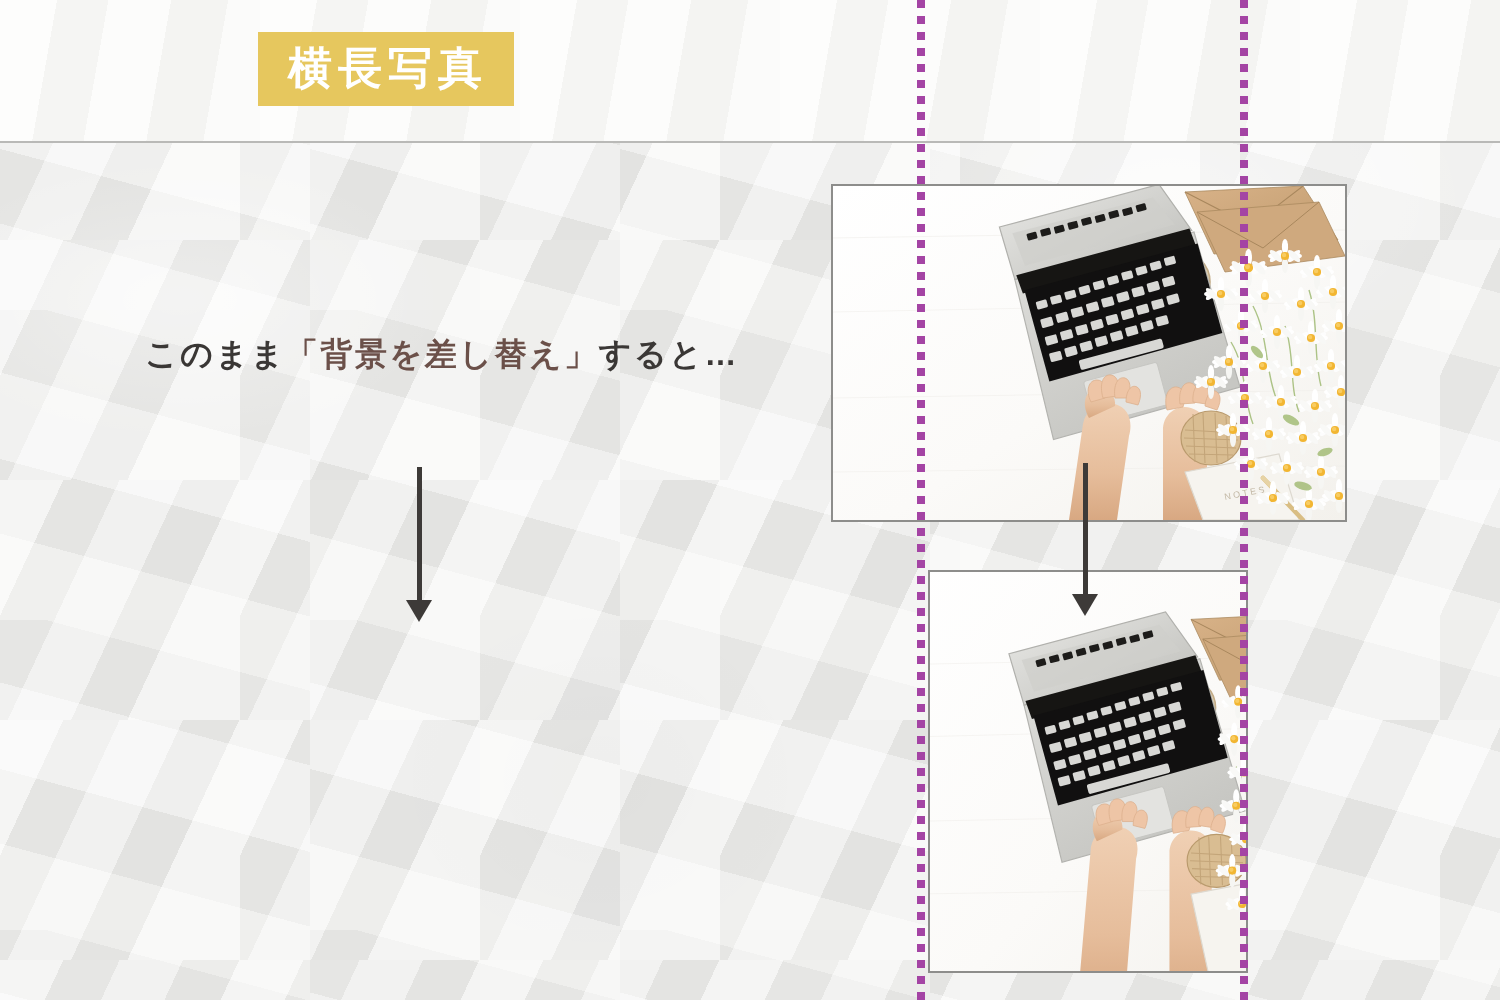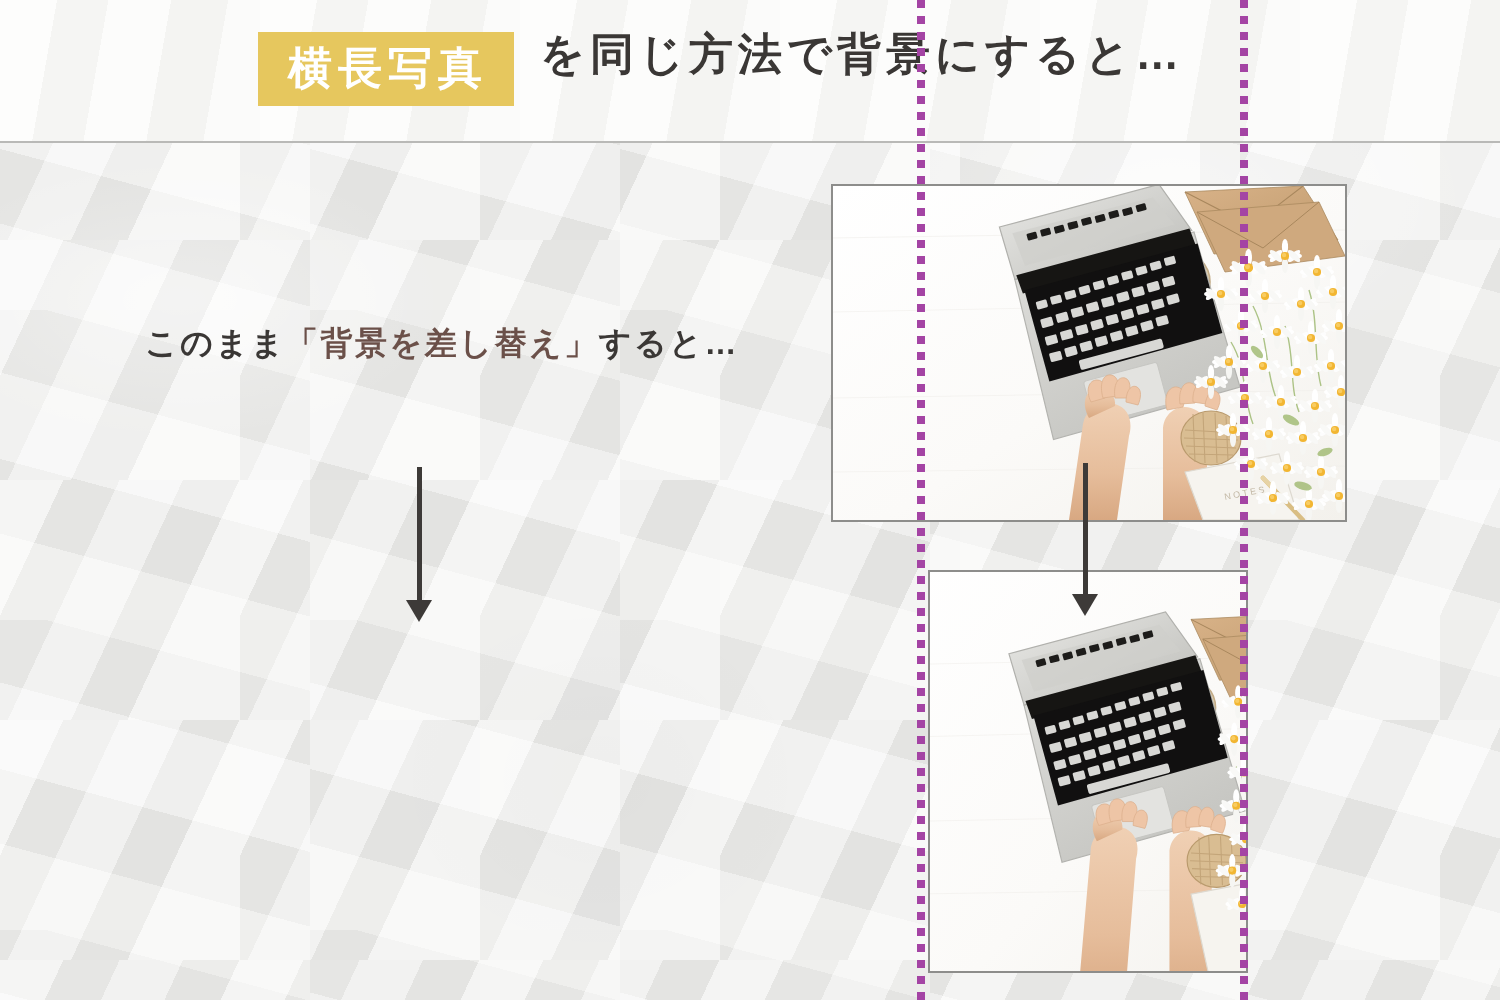"横長写真" .header-inner { align-items: flex-start -> flex-end }
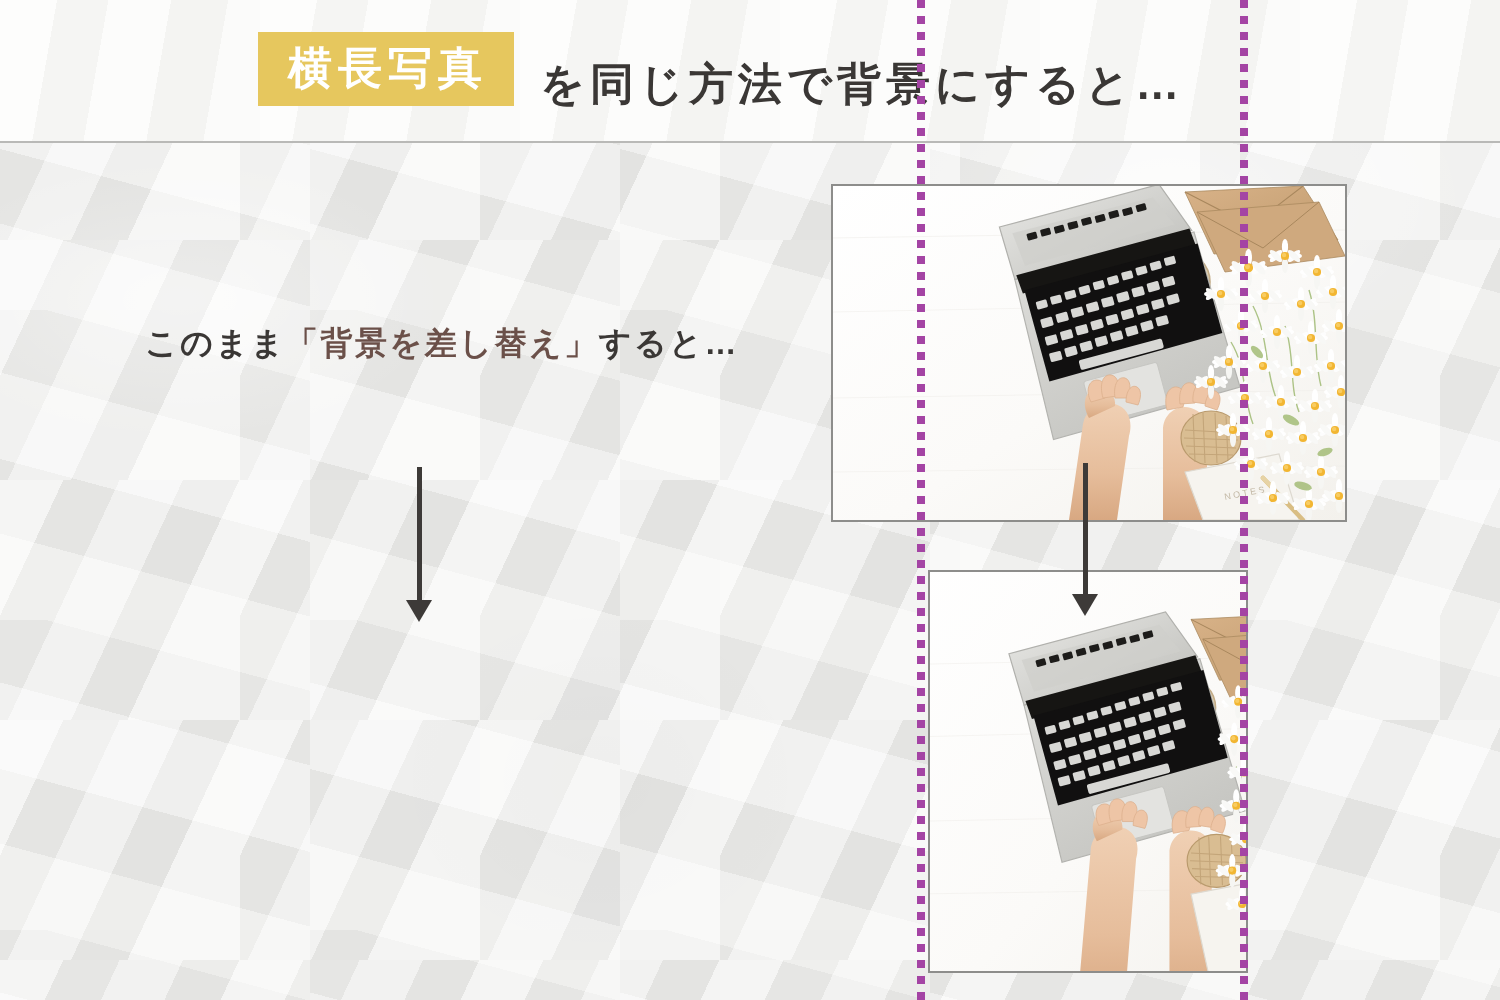"を同じ方法で背景にすると…" span.header-rest { html: <span>を同じ方法で背景にすると…</span> -> none }
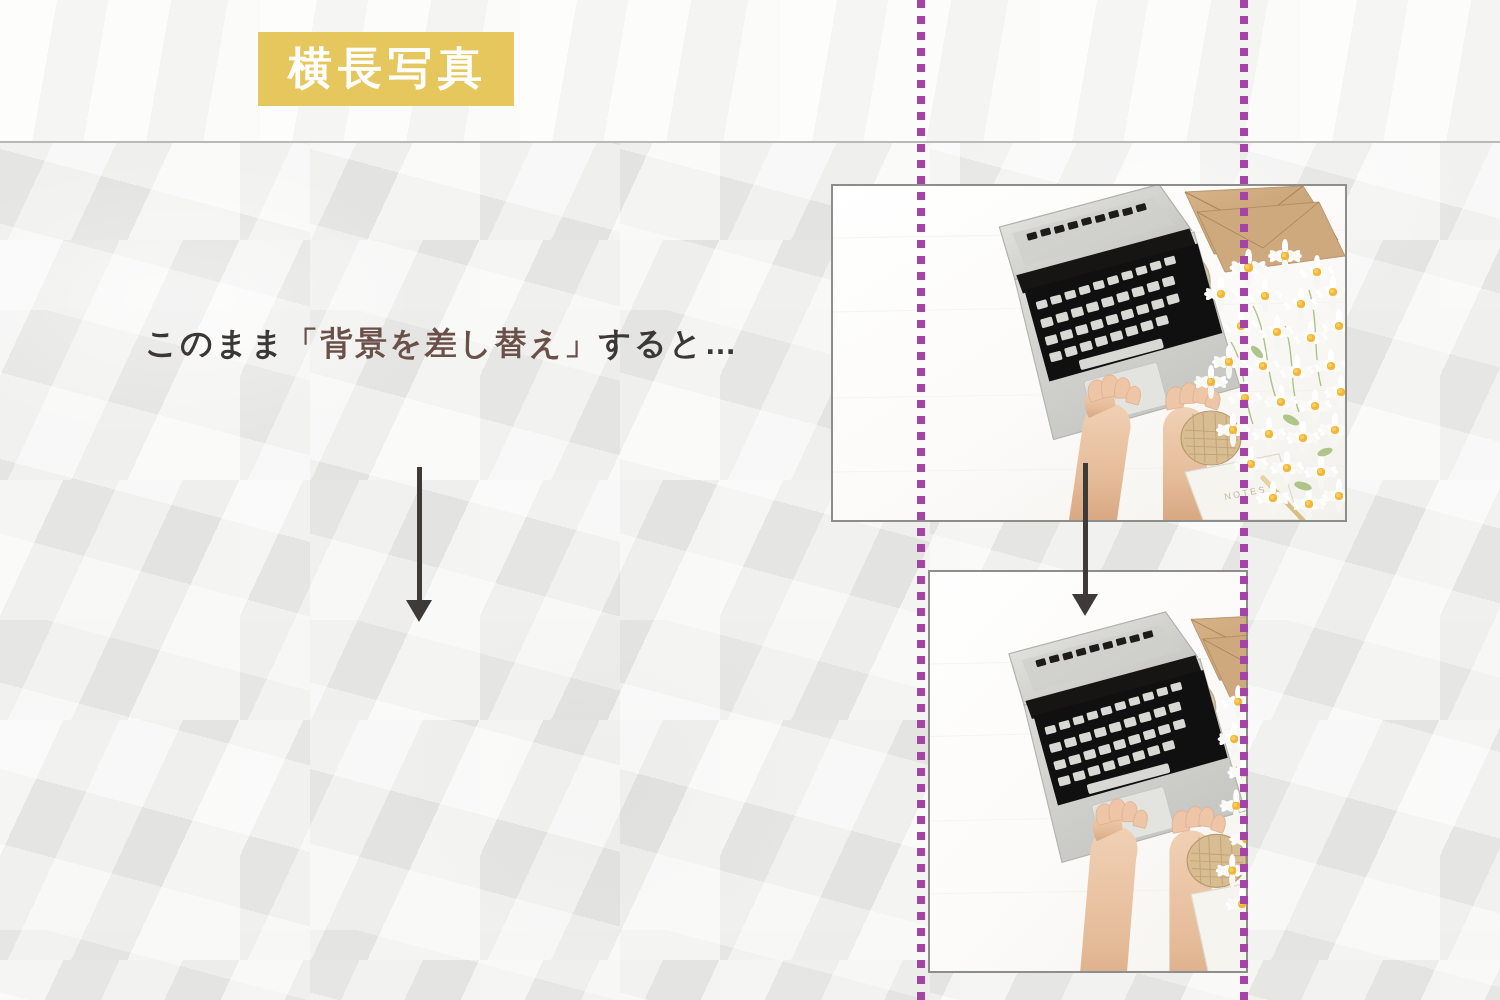"このまま「背景を差し替え」すると…" .caption-1 { top: 327px -> 338px }
